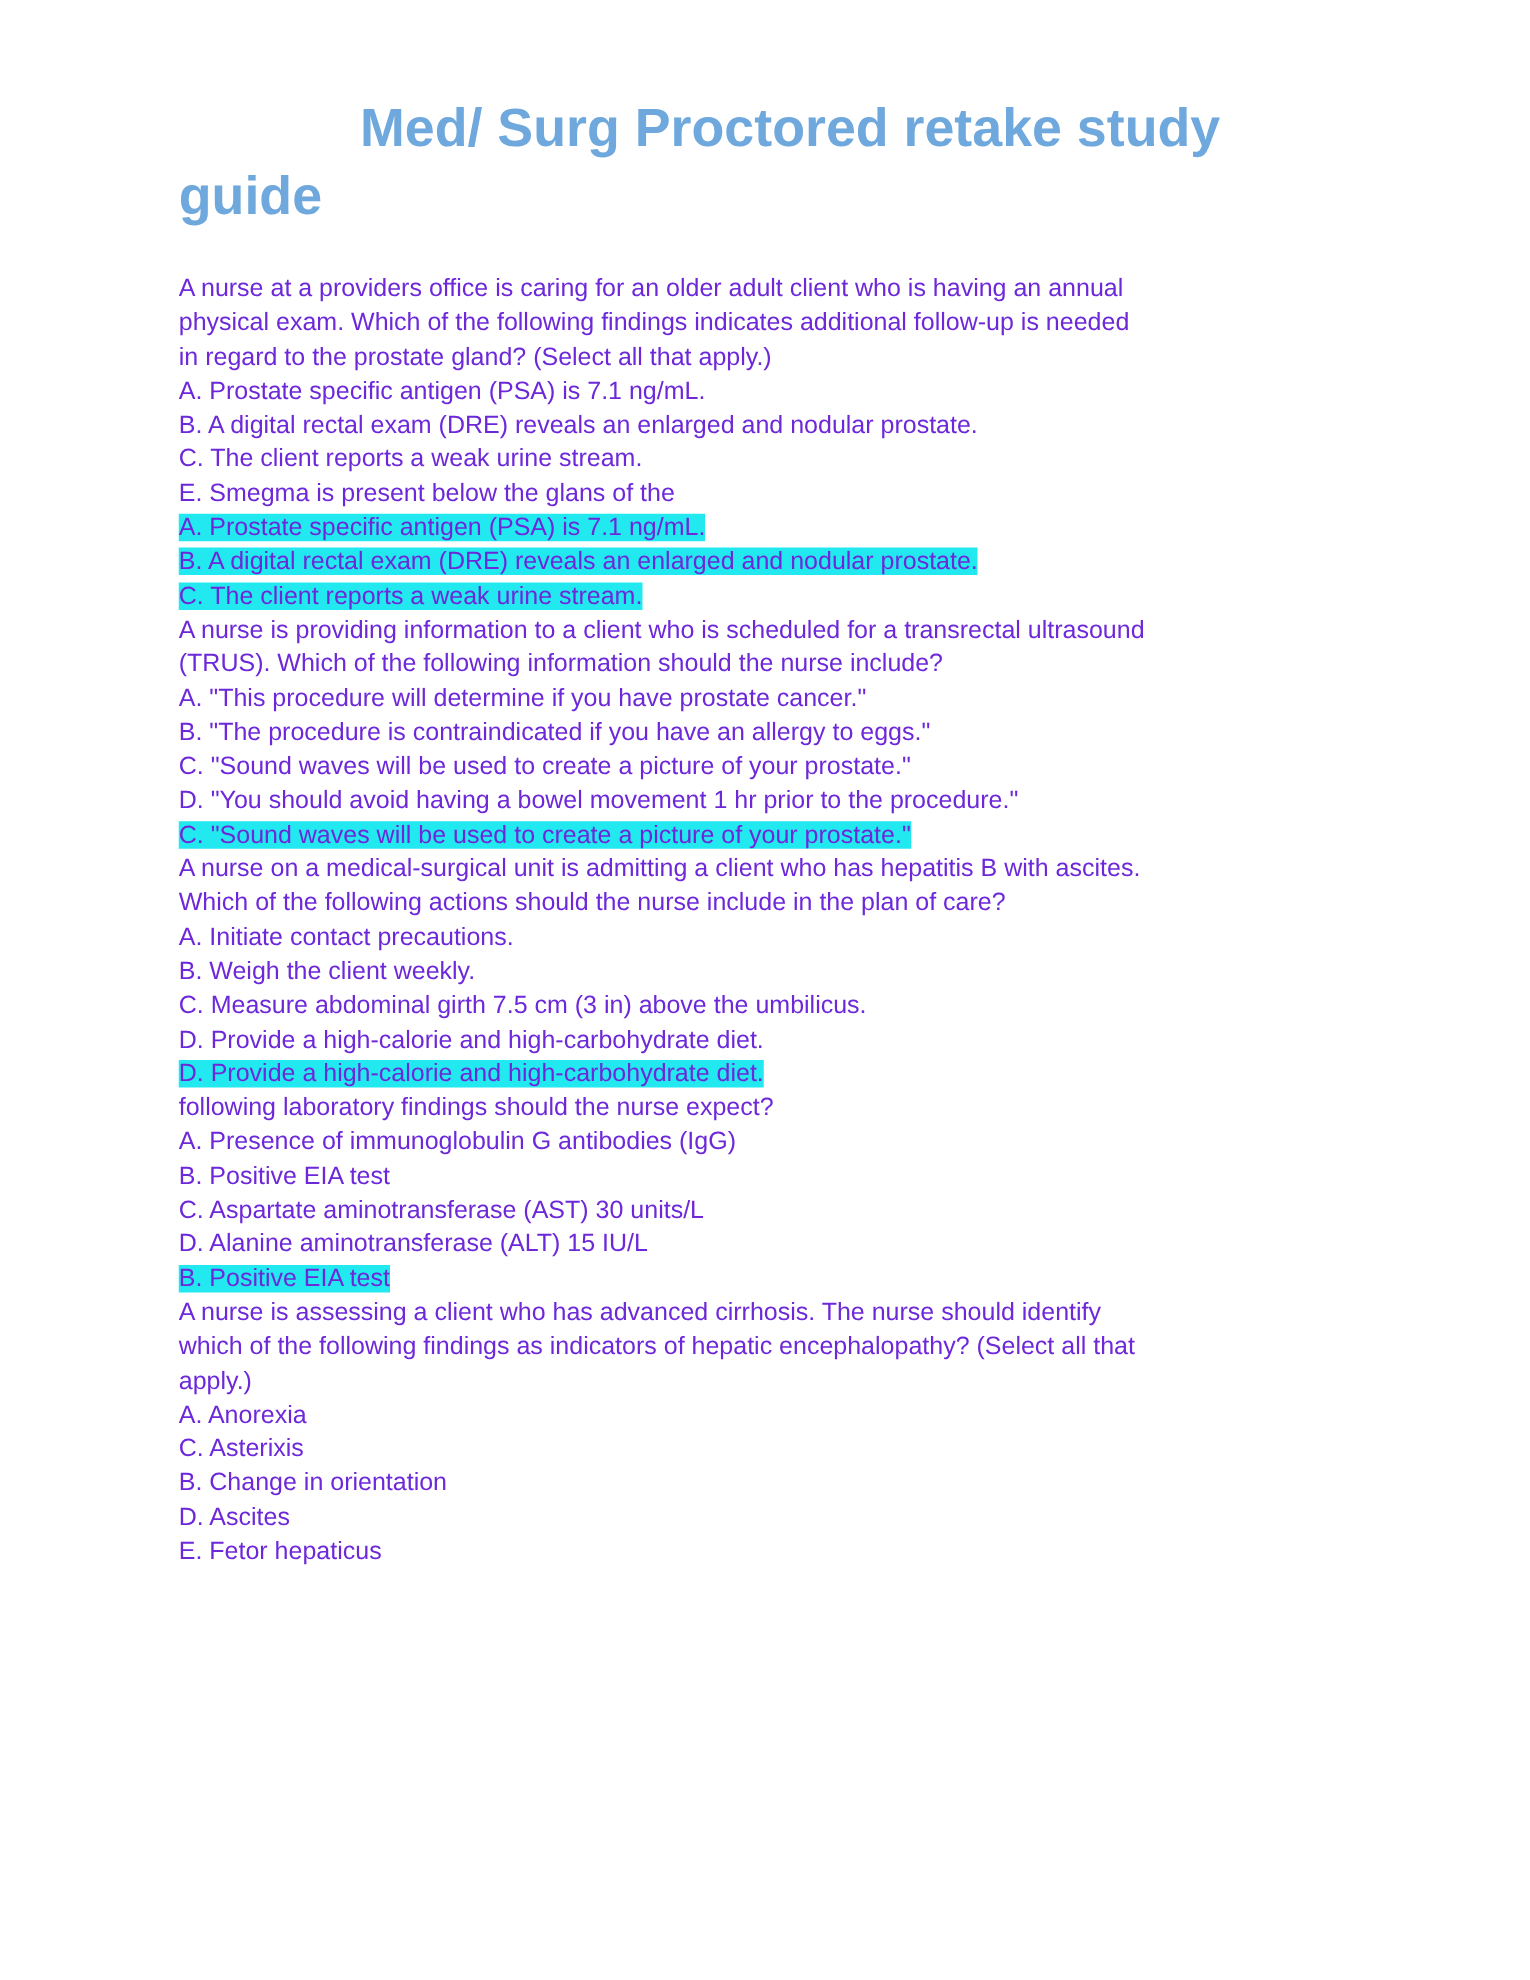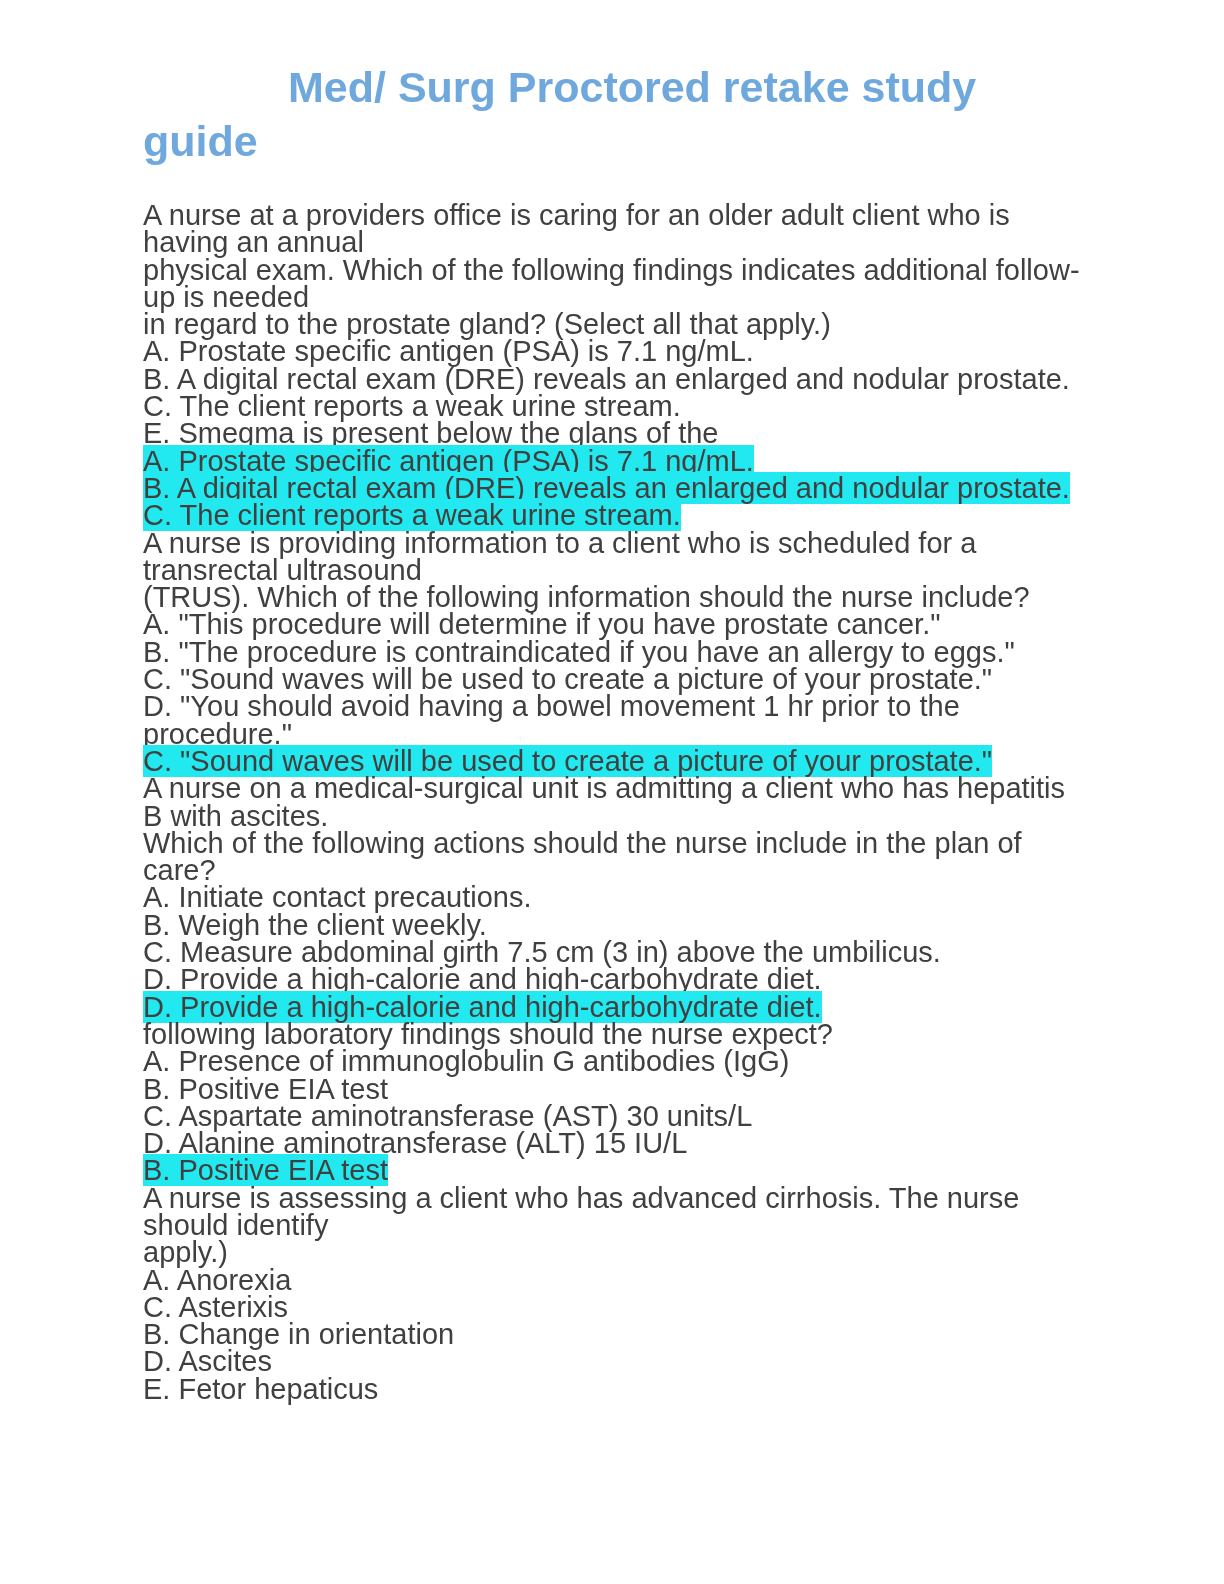"Med/ Surg Proctored retake study" .page { padding: 60px 140px 0 143px -> 76px 140px 0 143px }
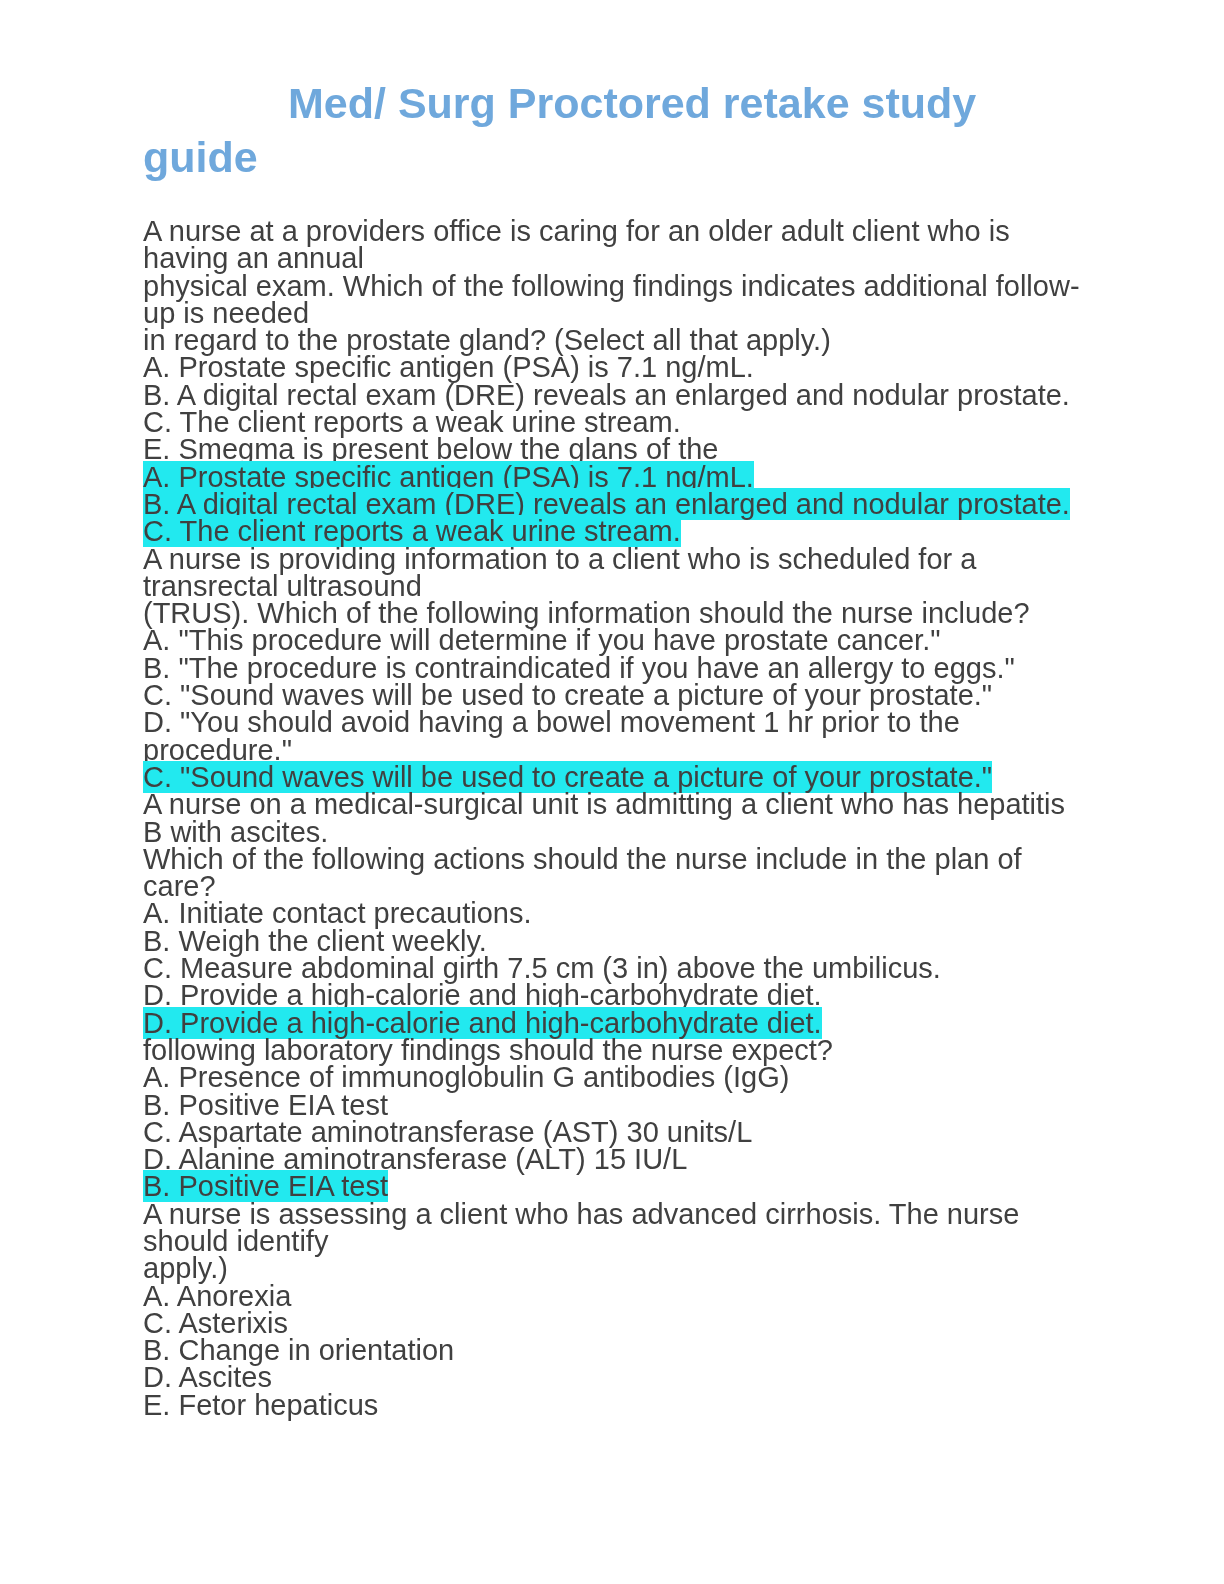"A nurse at a providers" .body-text { color: #404040 -> #6d28d9; font-size: 29px -> 20px }
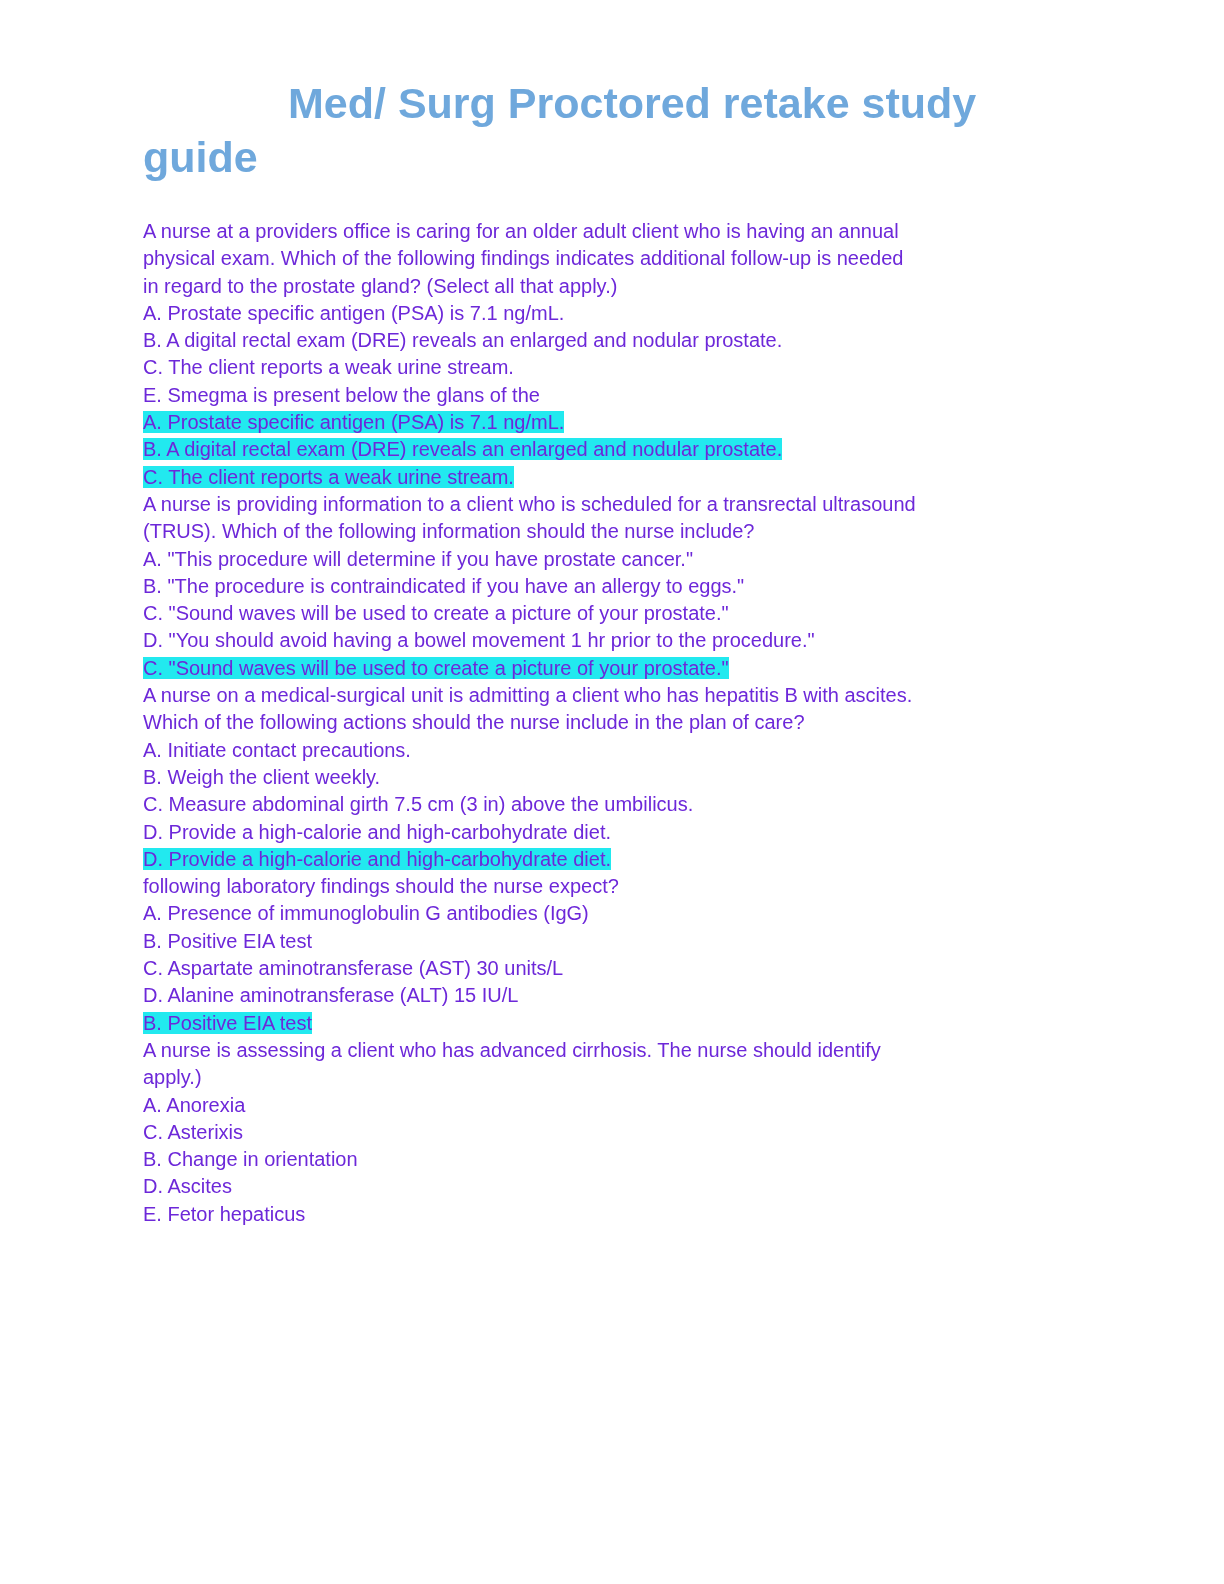"which of the following findings" div.line { html: none -> <div>which of the following findings as indicators of hepatic encephalopathy? (Select all that</div> }
